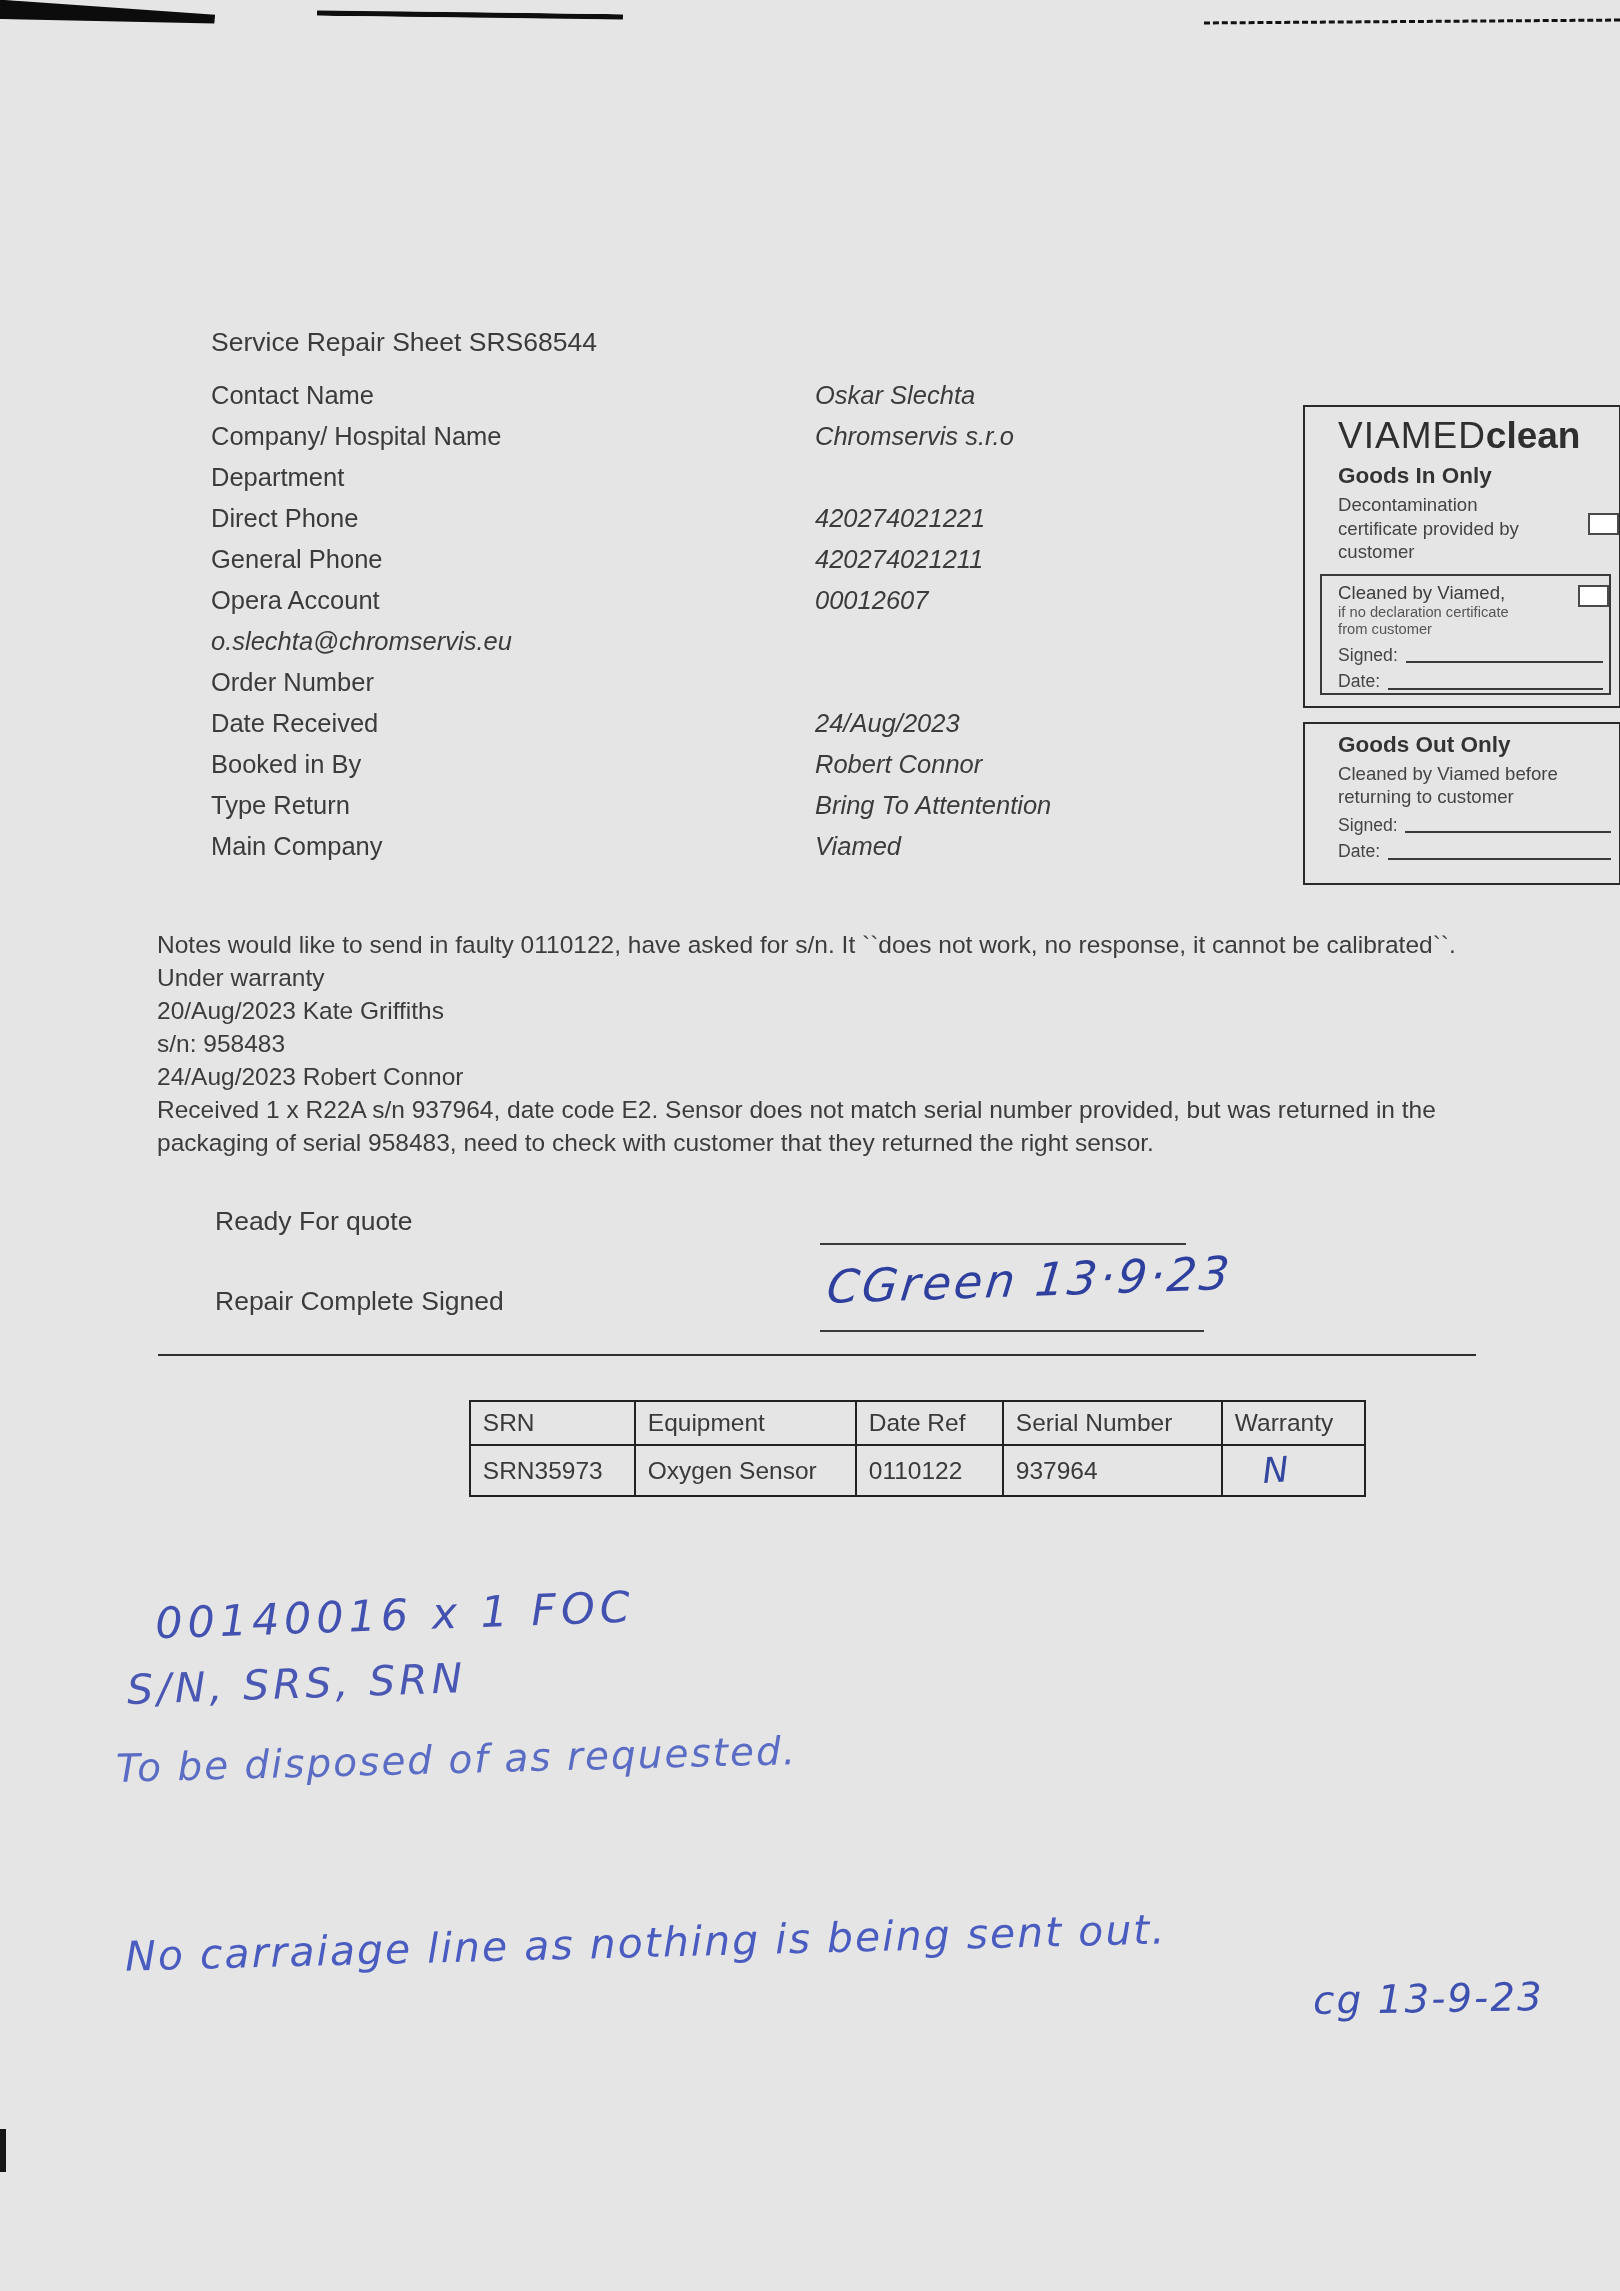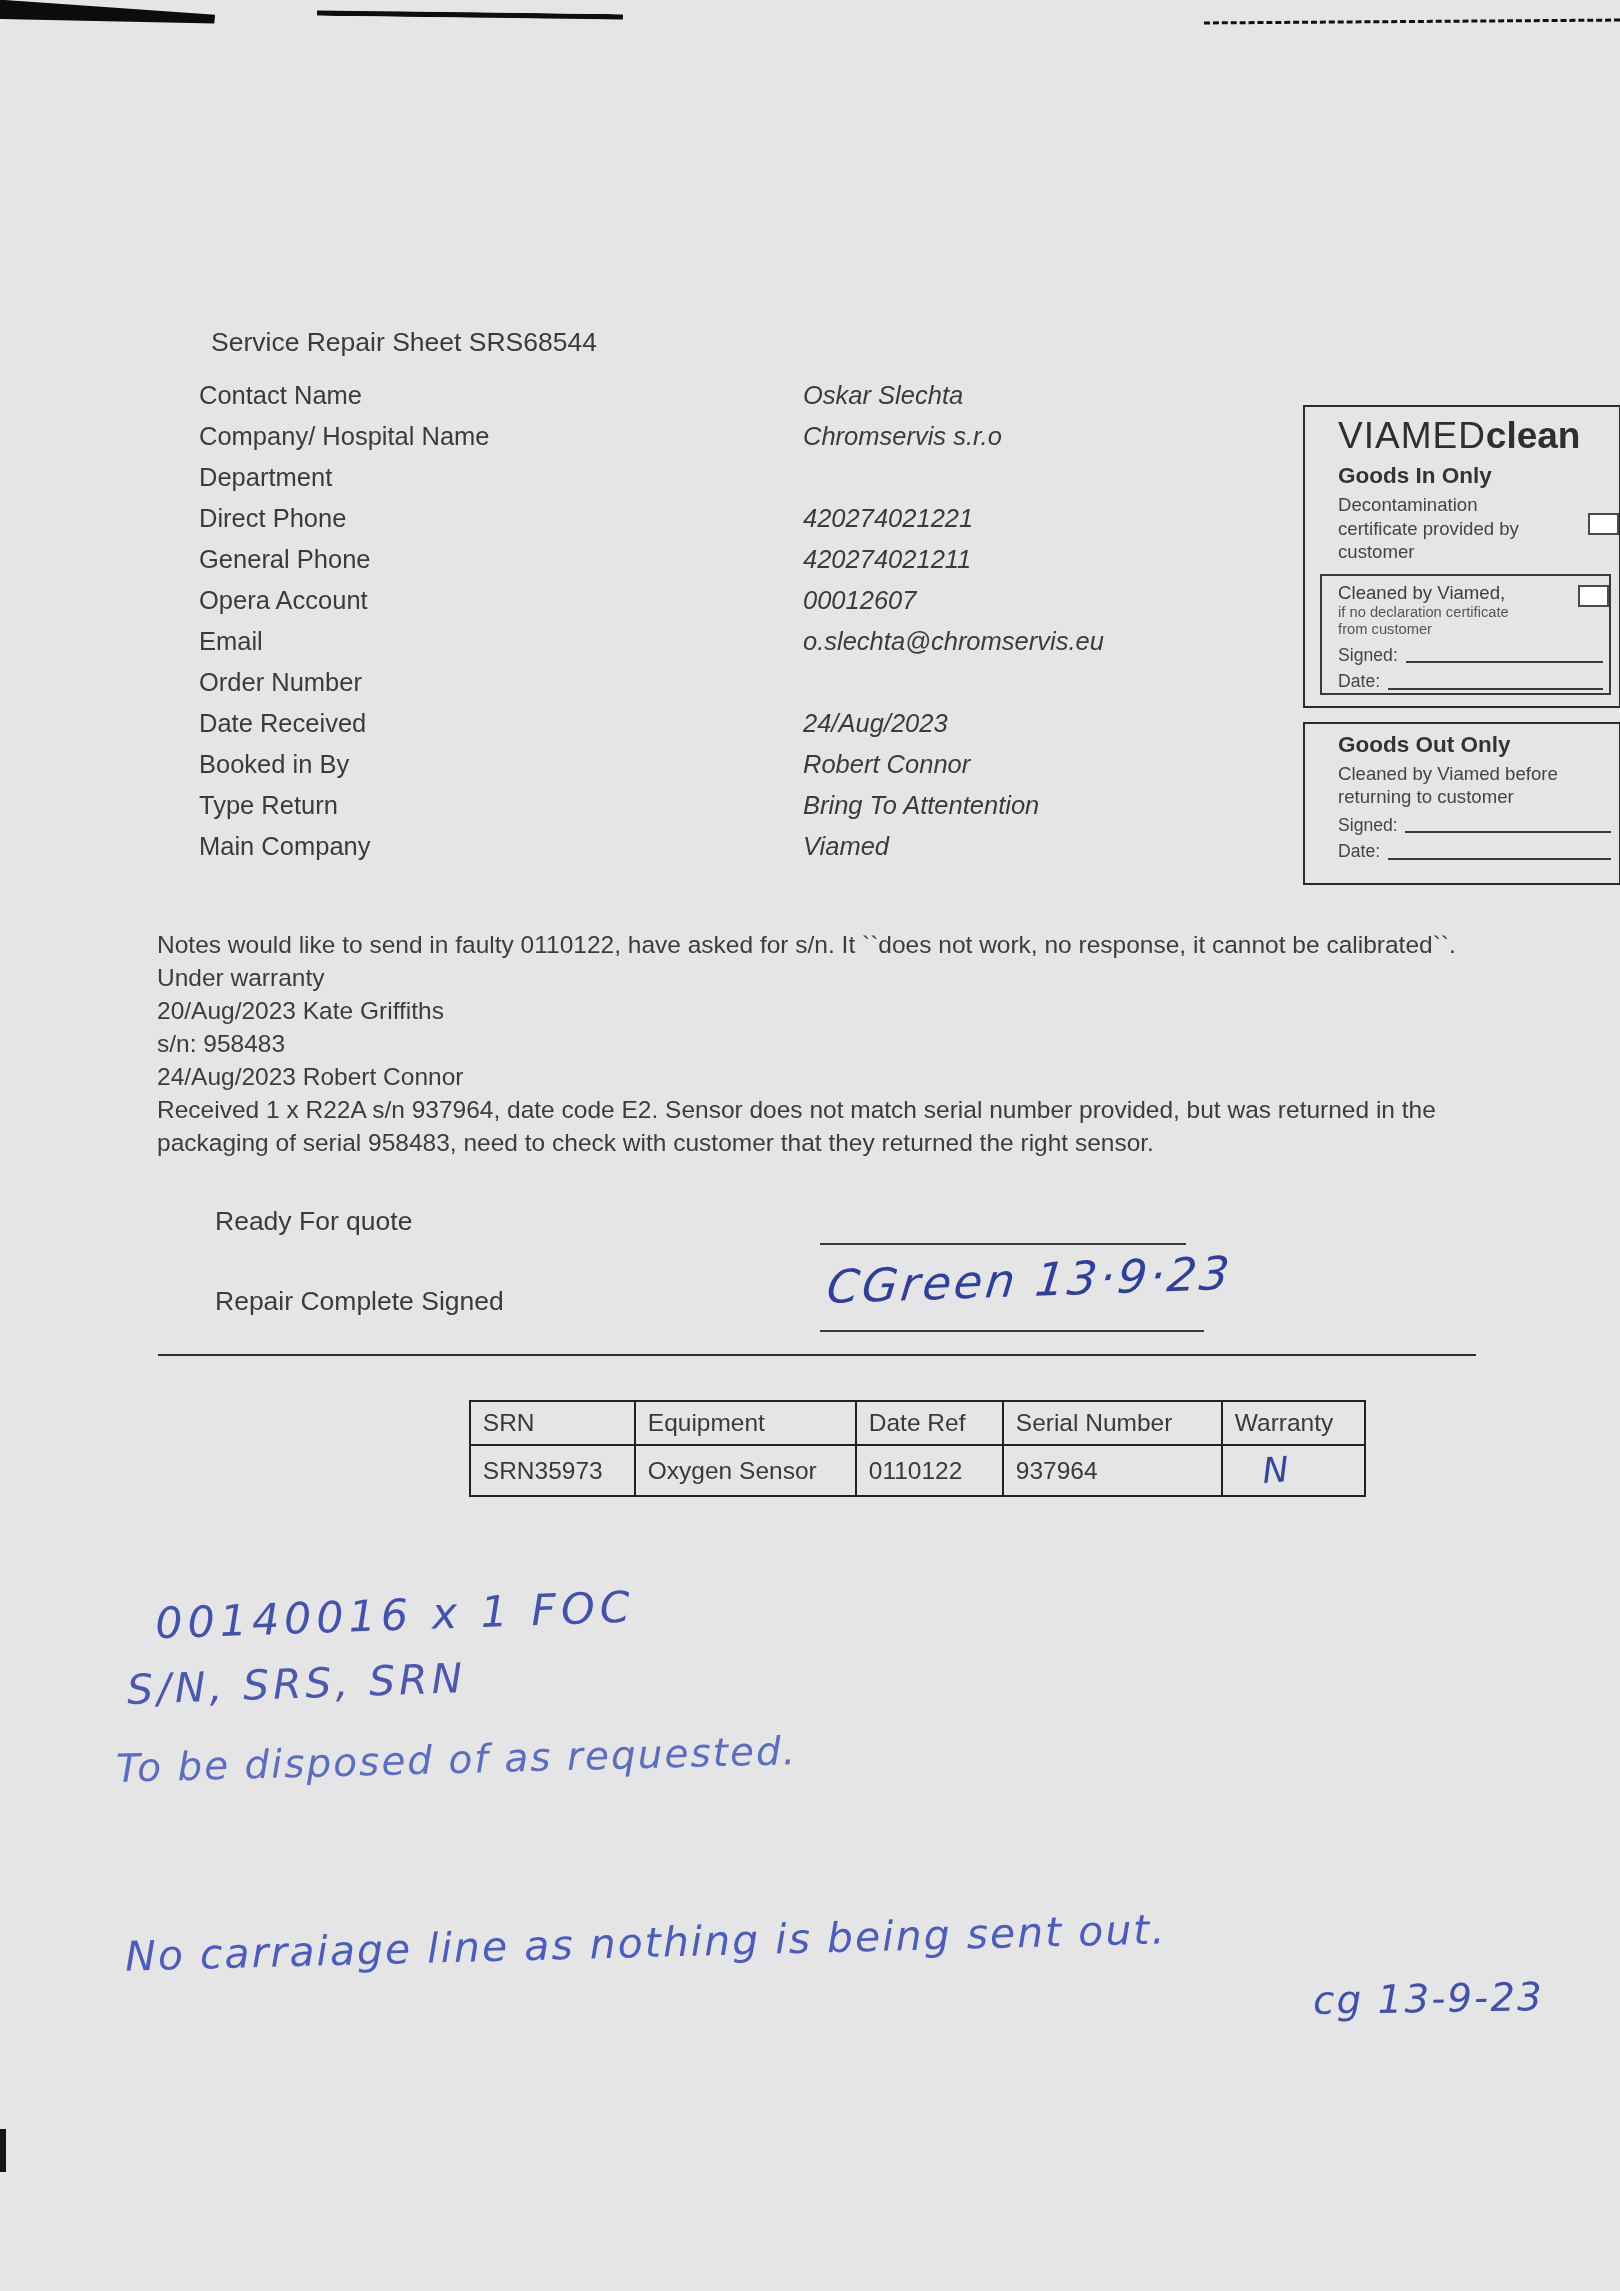"Contact Name" .form-rows { left: 199px -> 211px }
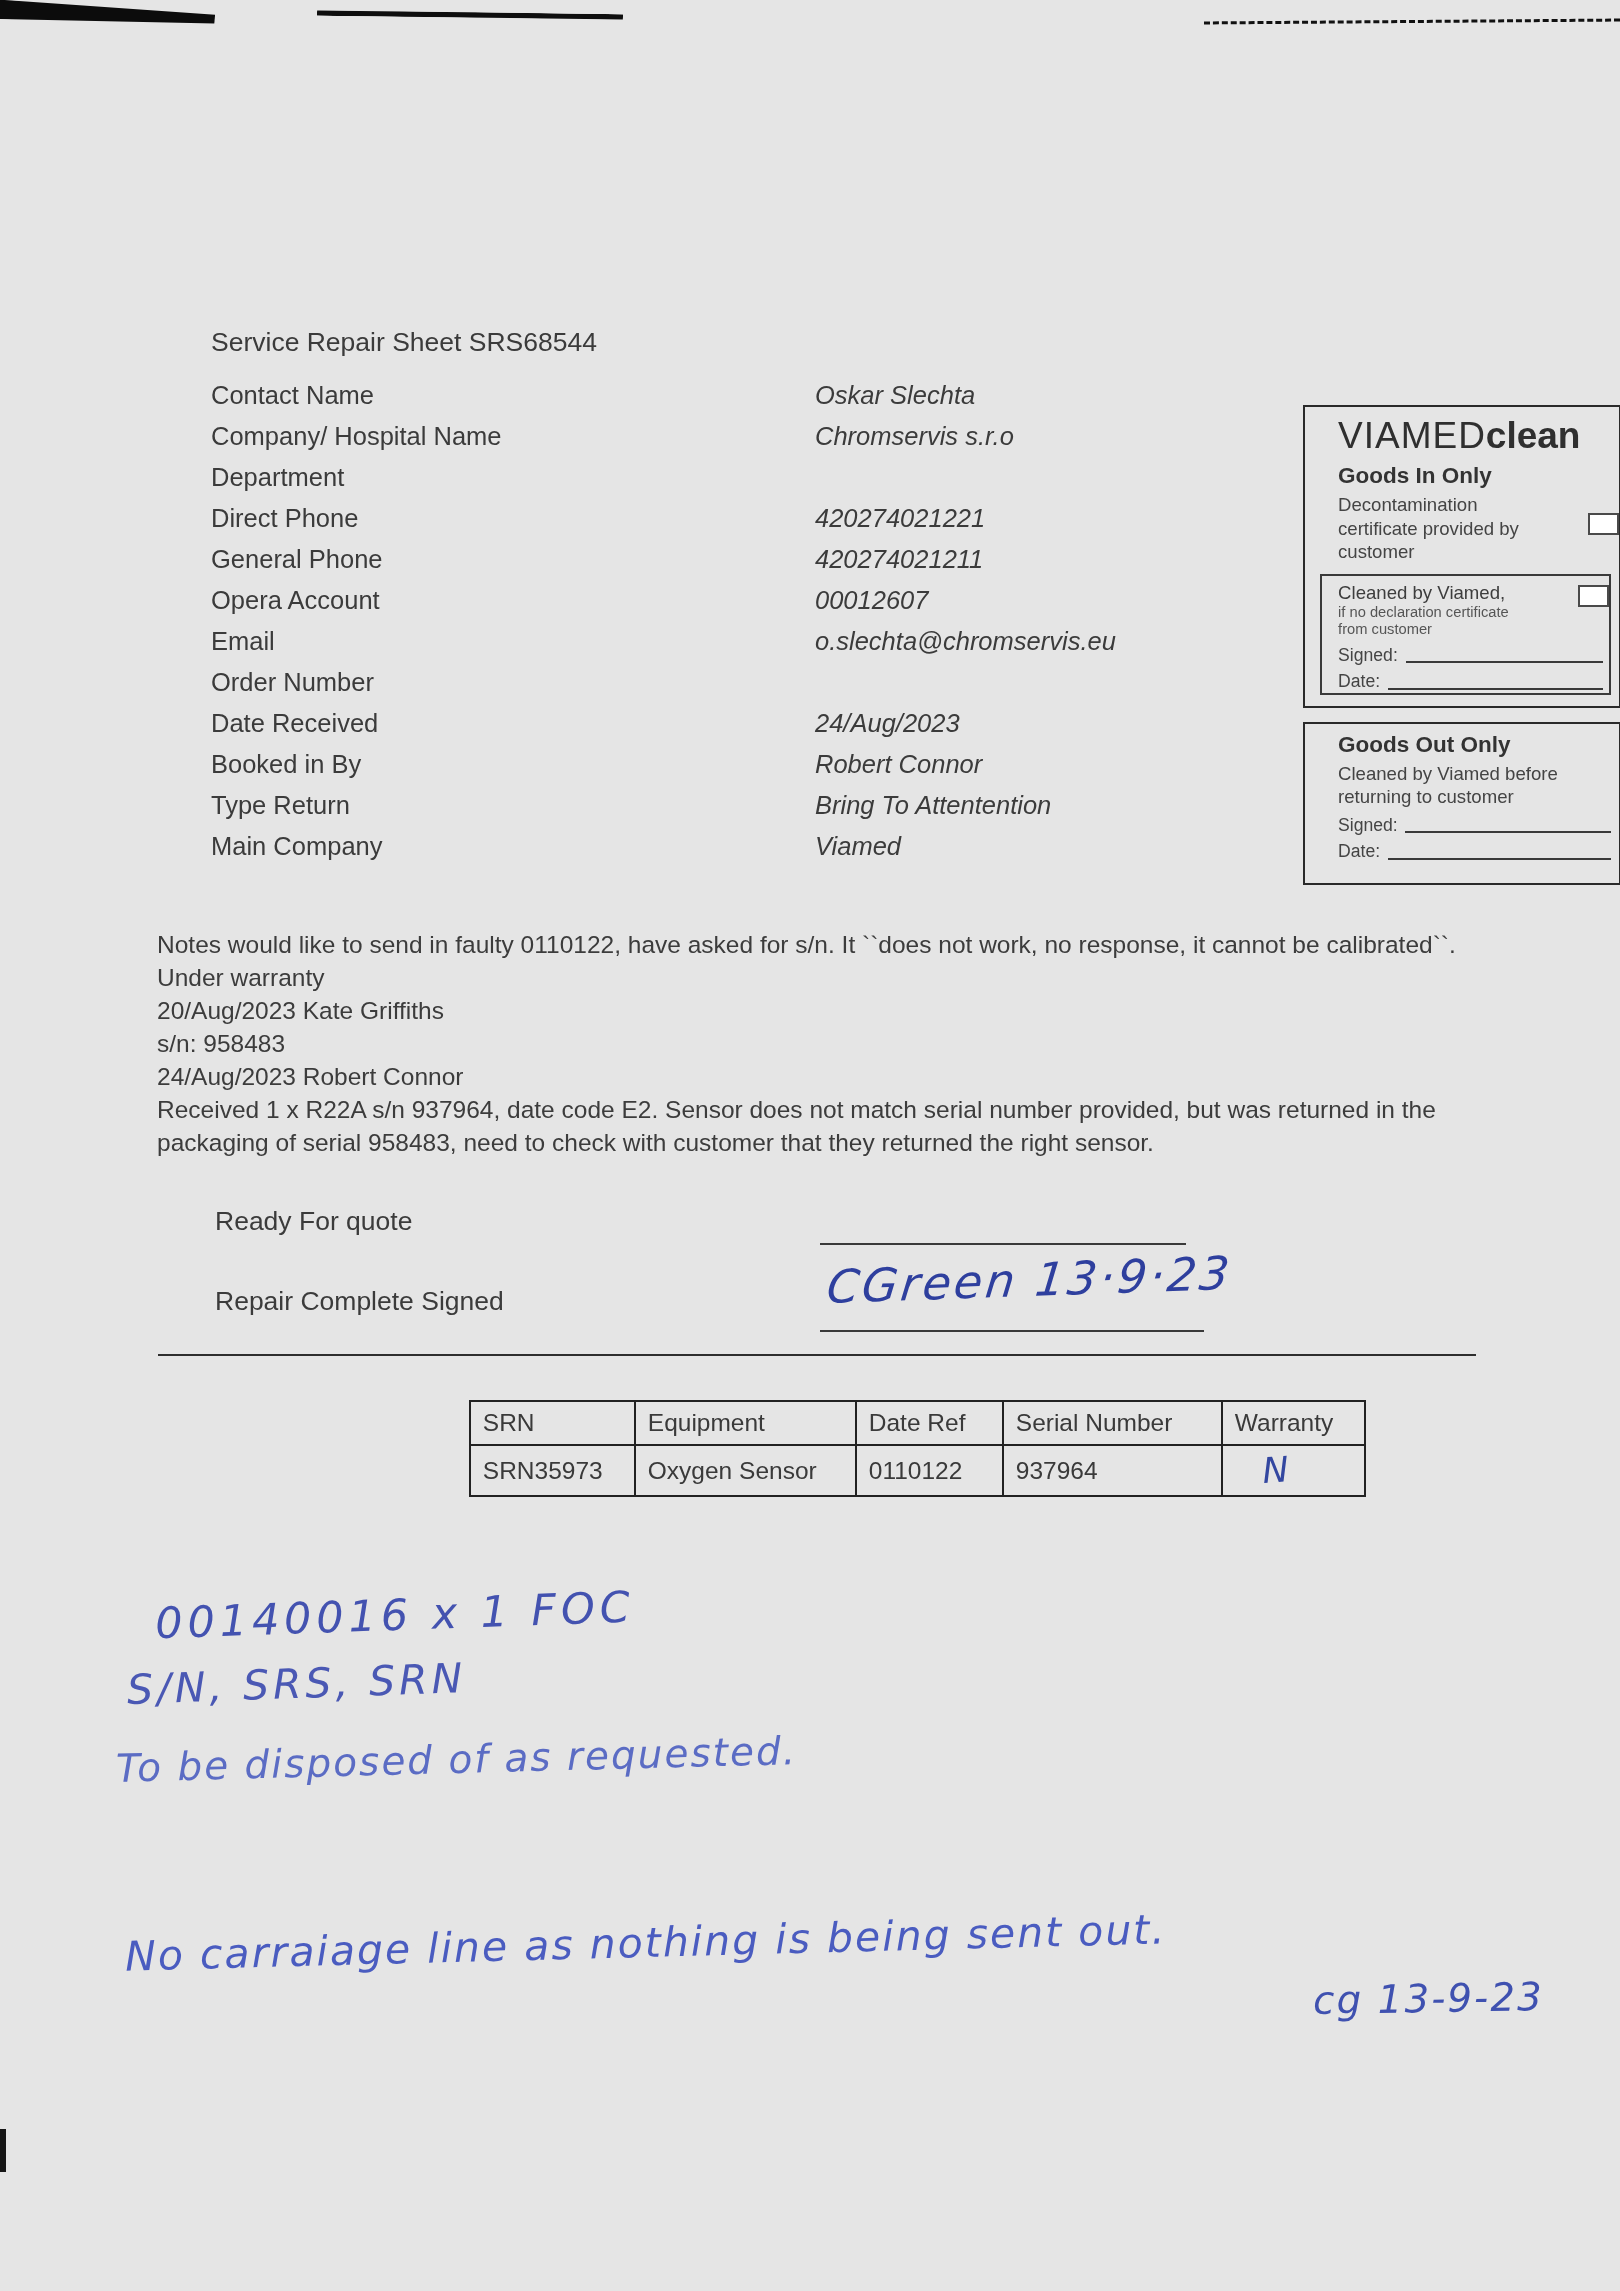"Email" span { html: <span>Email</span> -> none }
